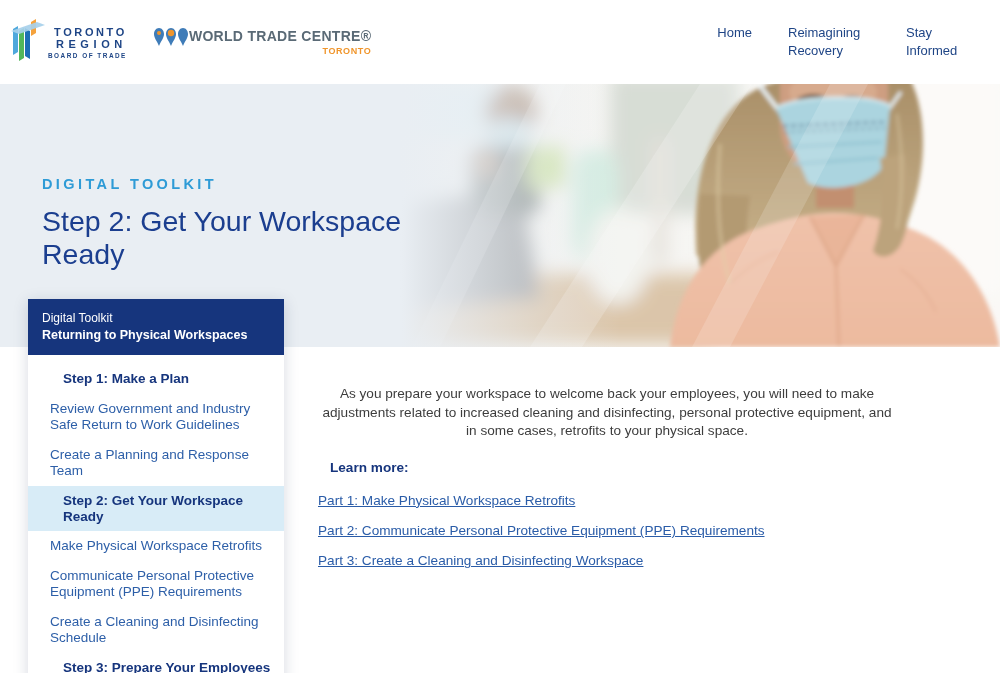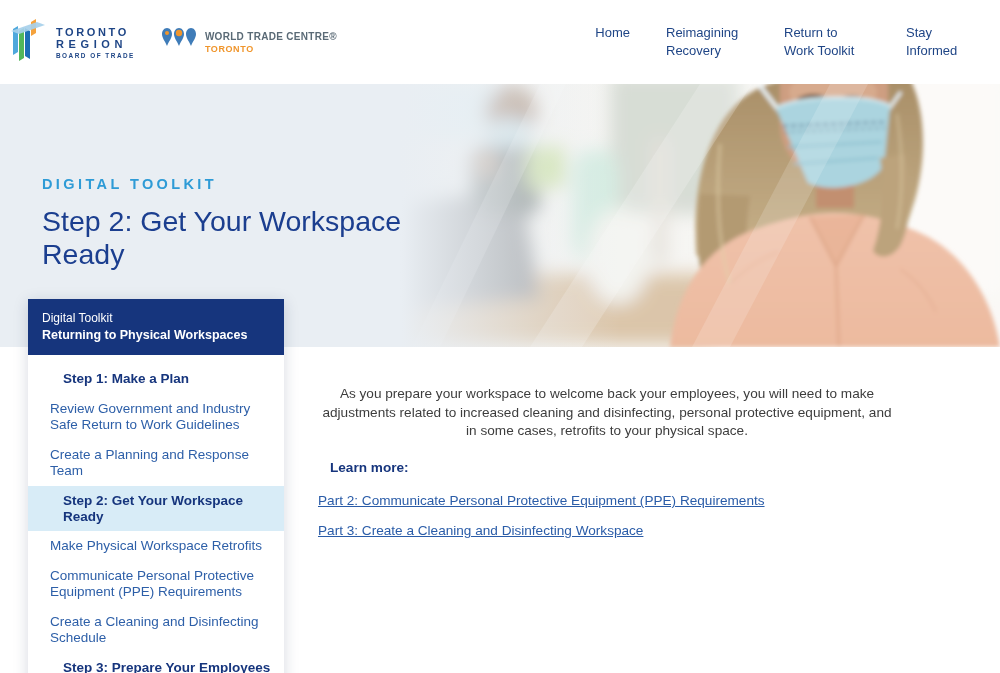"TORONTO" .logo { gap: 8px -> 0; text-align: none -> right }
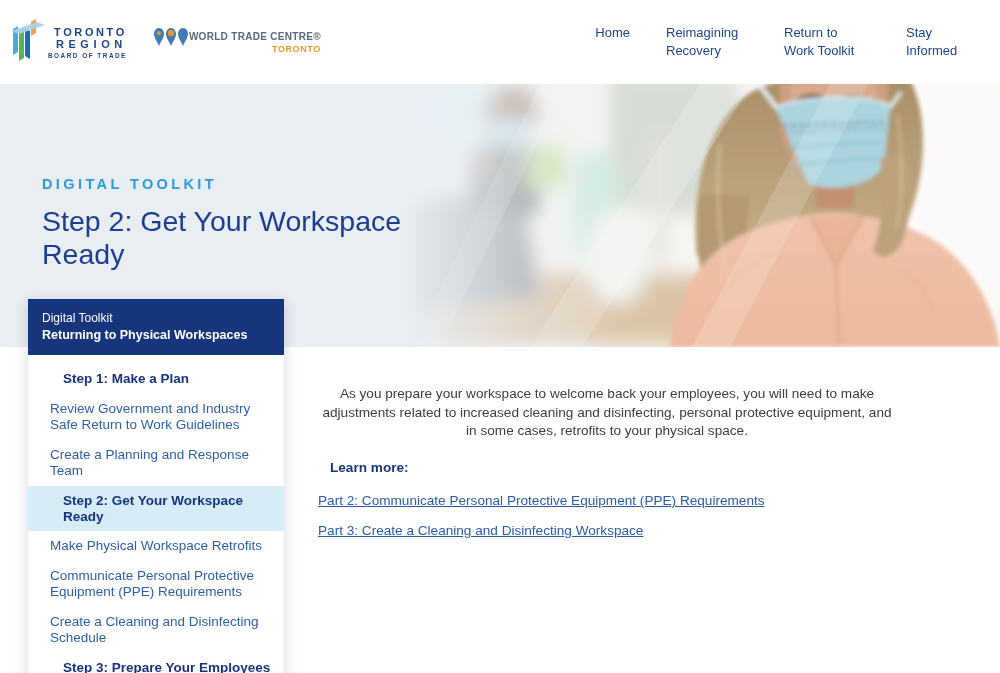"WORLD TRADE CENTRE®" .wtc-text .l1 { font-size: 10px -> 14px }
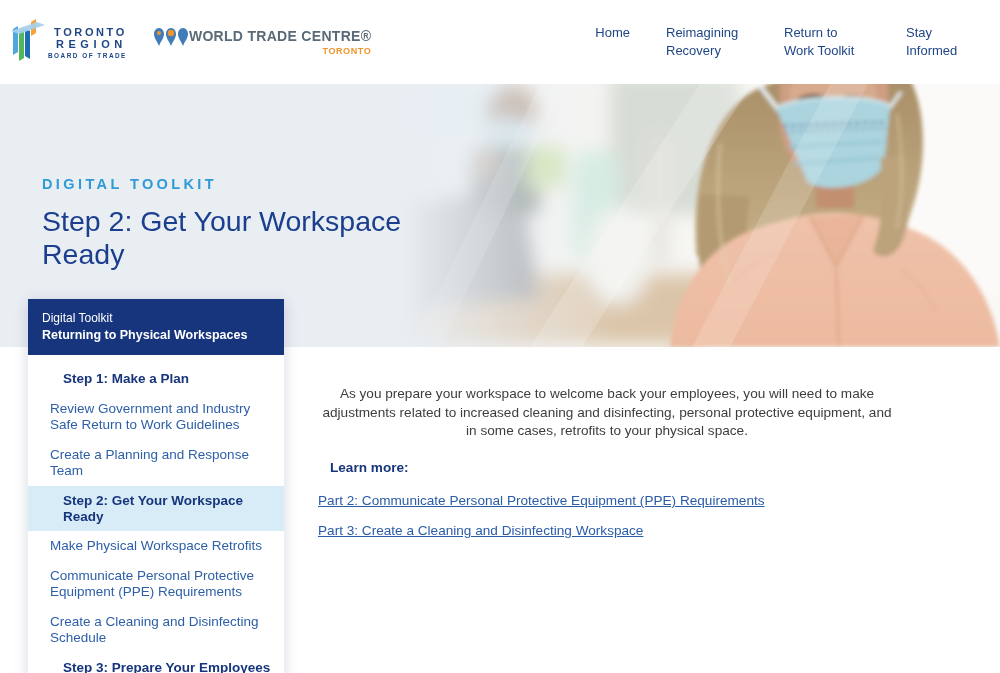"Return to Work Toolkit" a.nav-item { html: <a>Return to Work Toolkit</a> -> none }
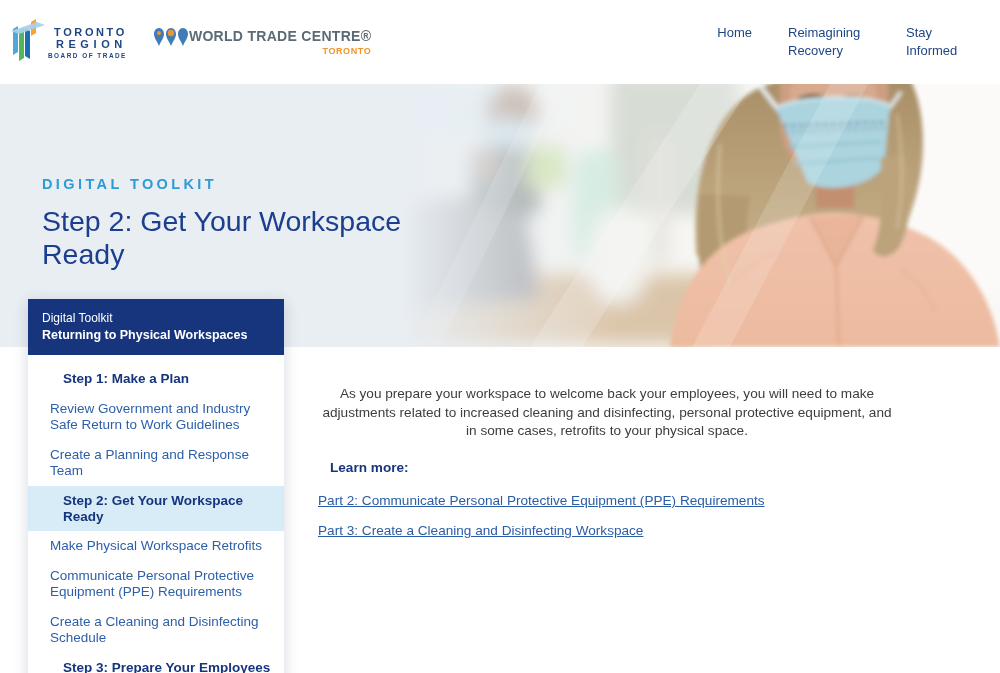"Part 1: Make Physical Workspace" a.part-link { html: none -> <a>Part 1: Make Physical Workspace Retrofits</a> }
